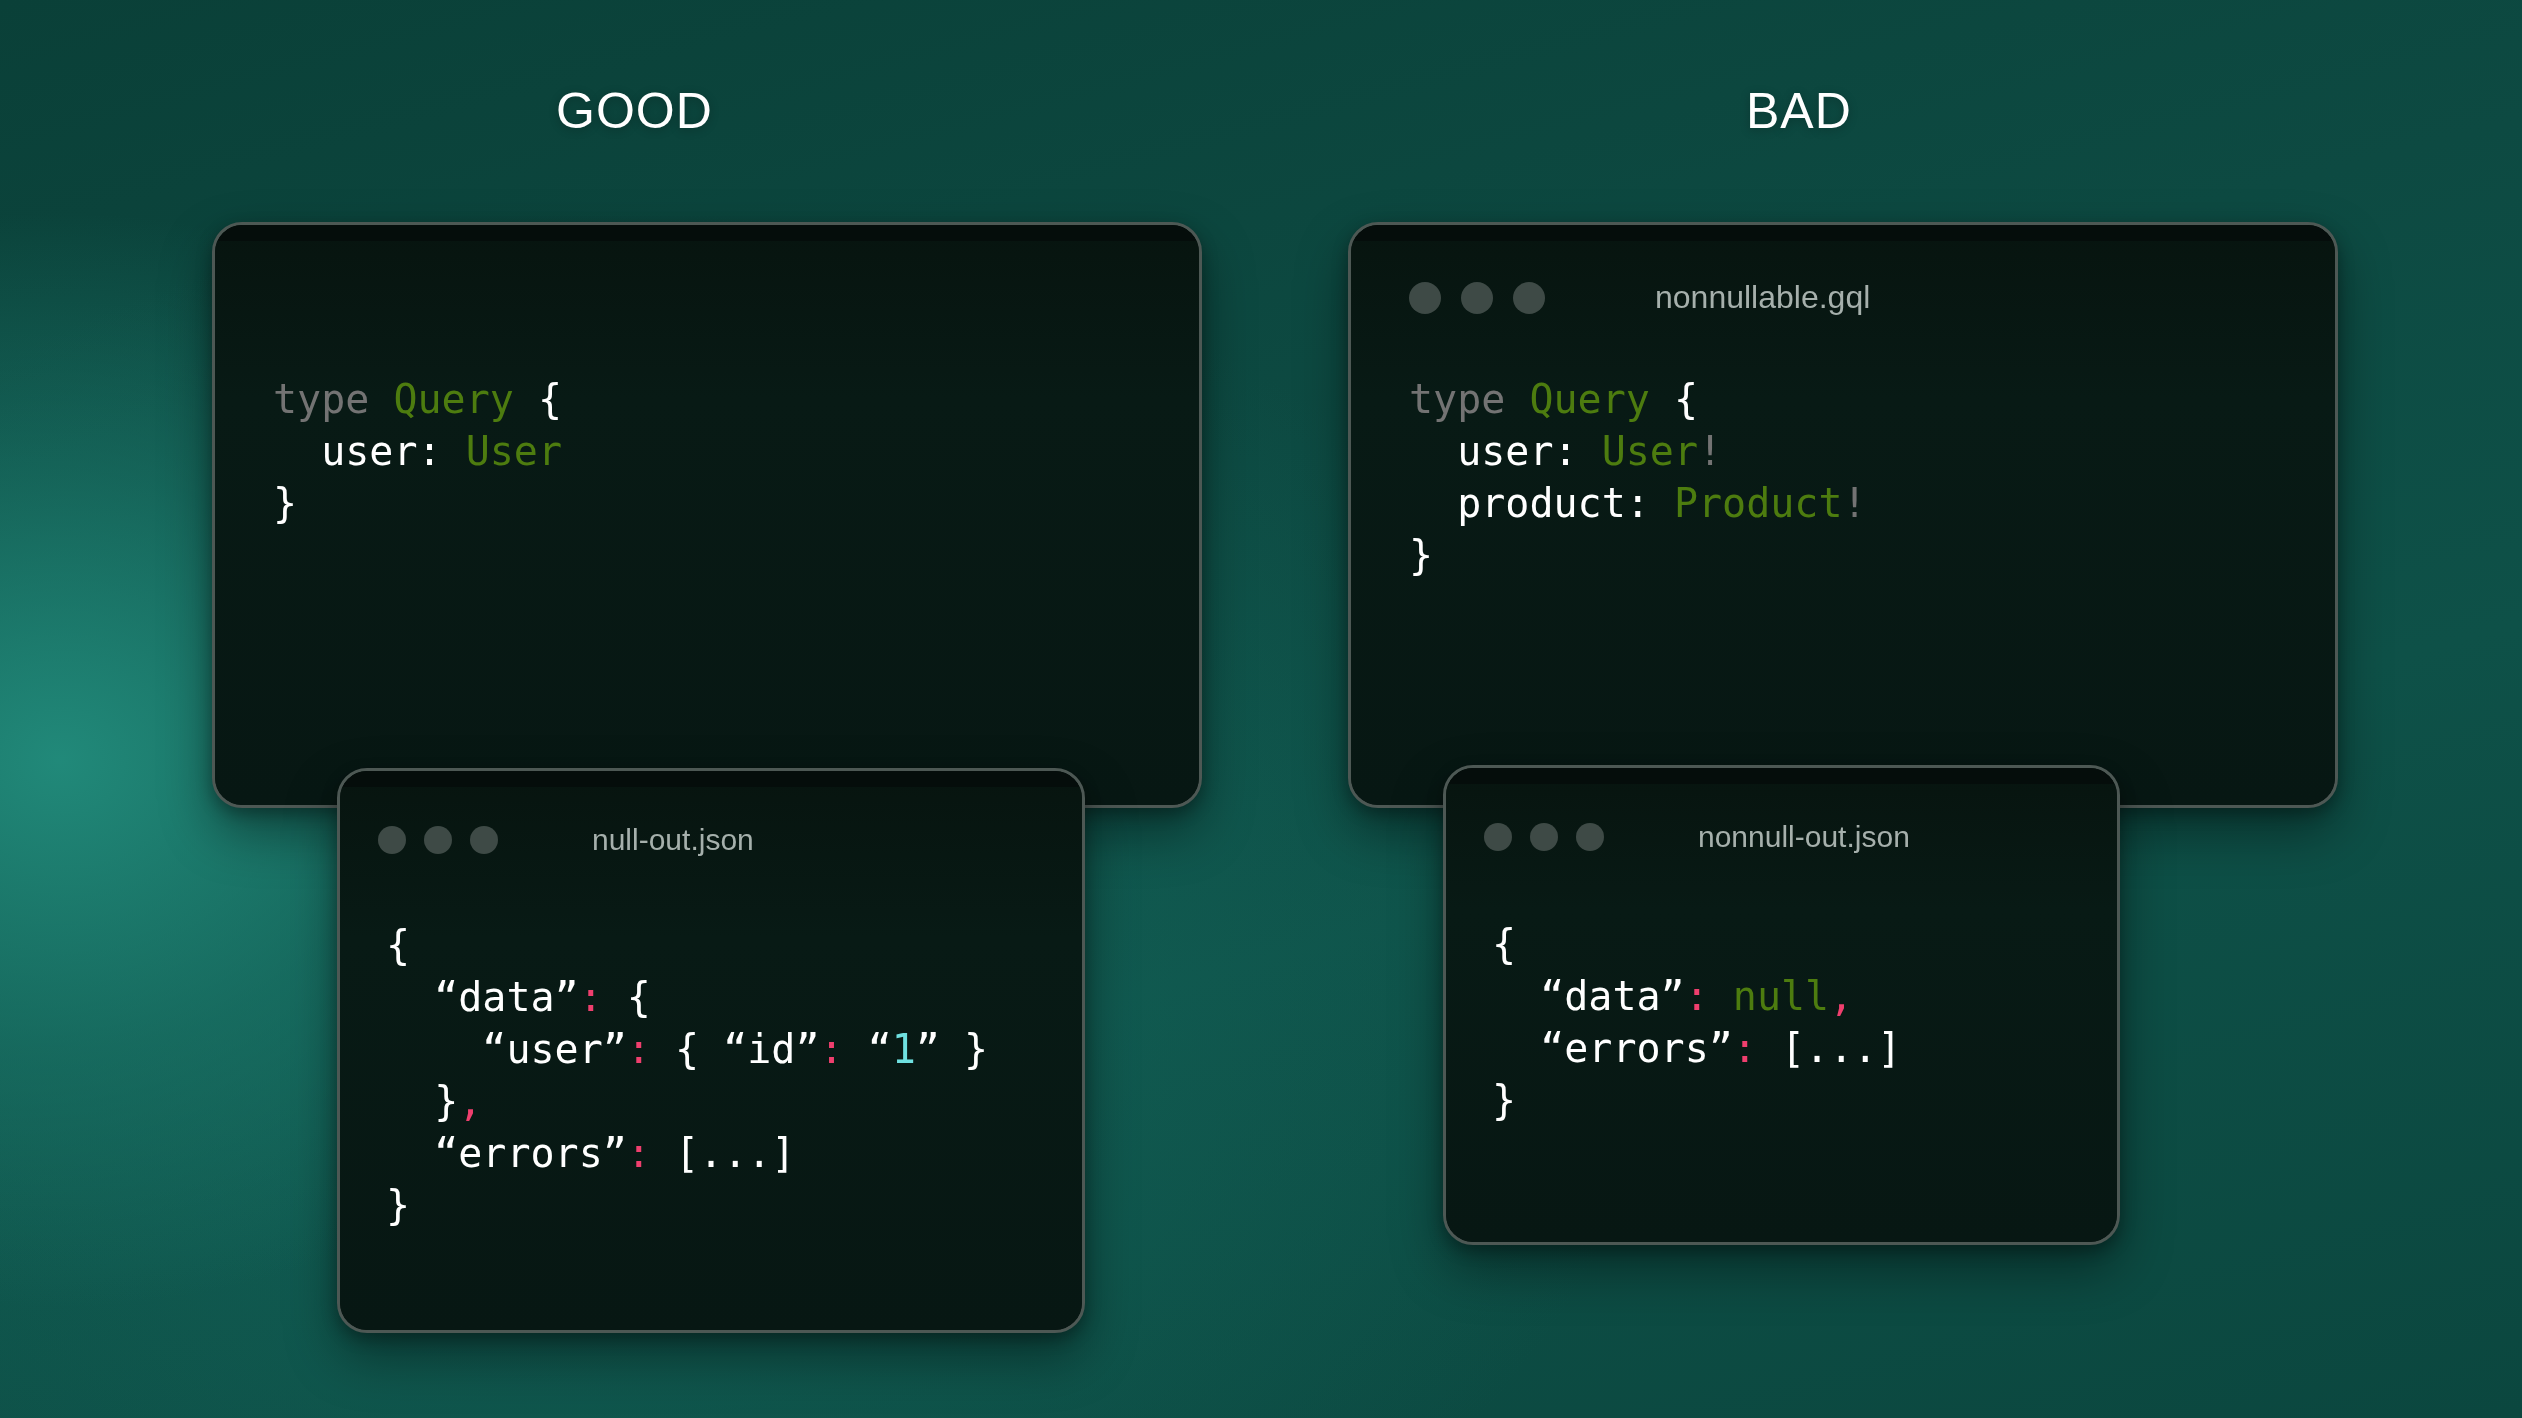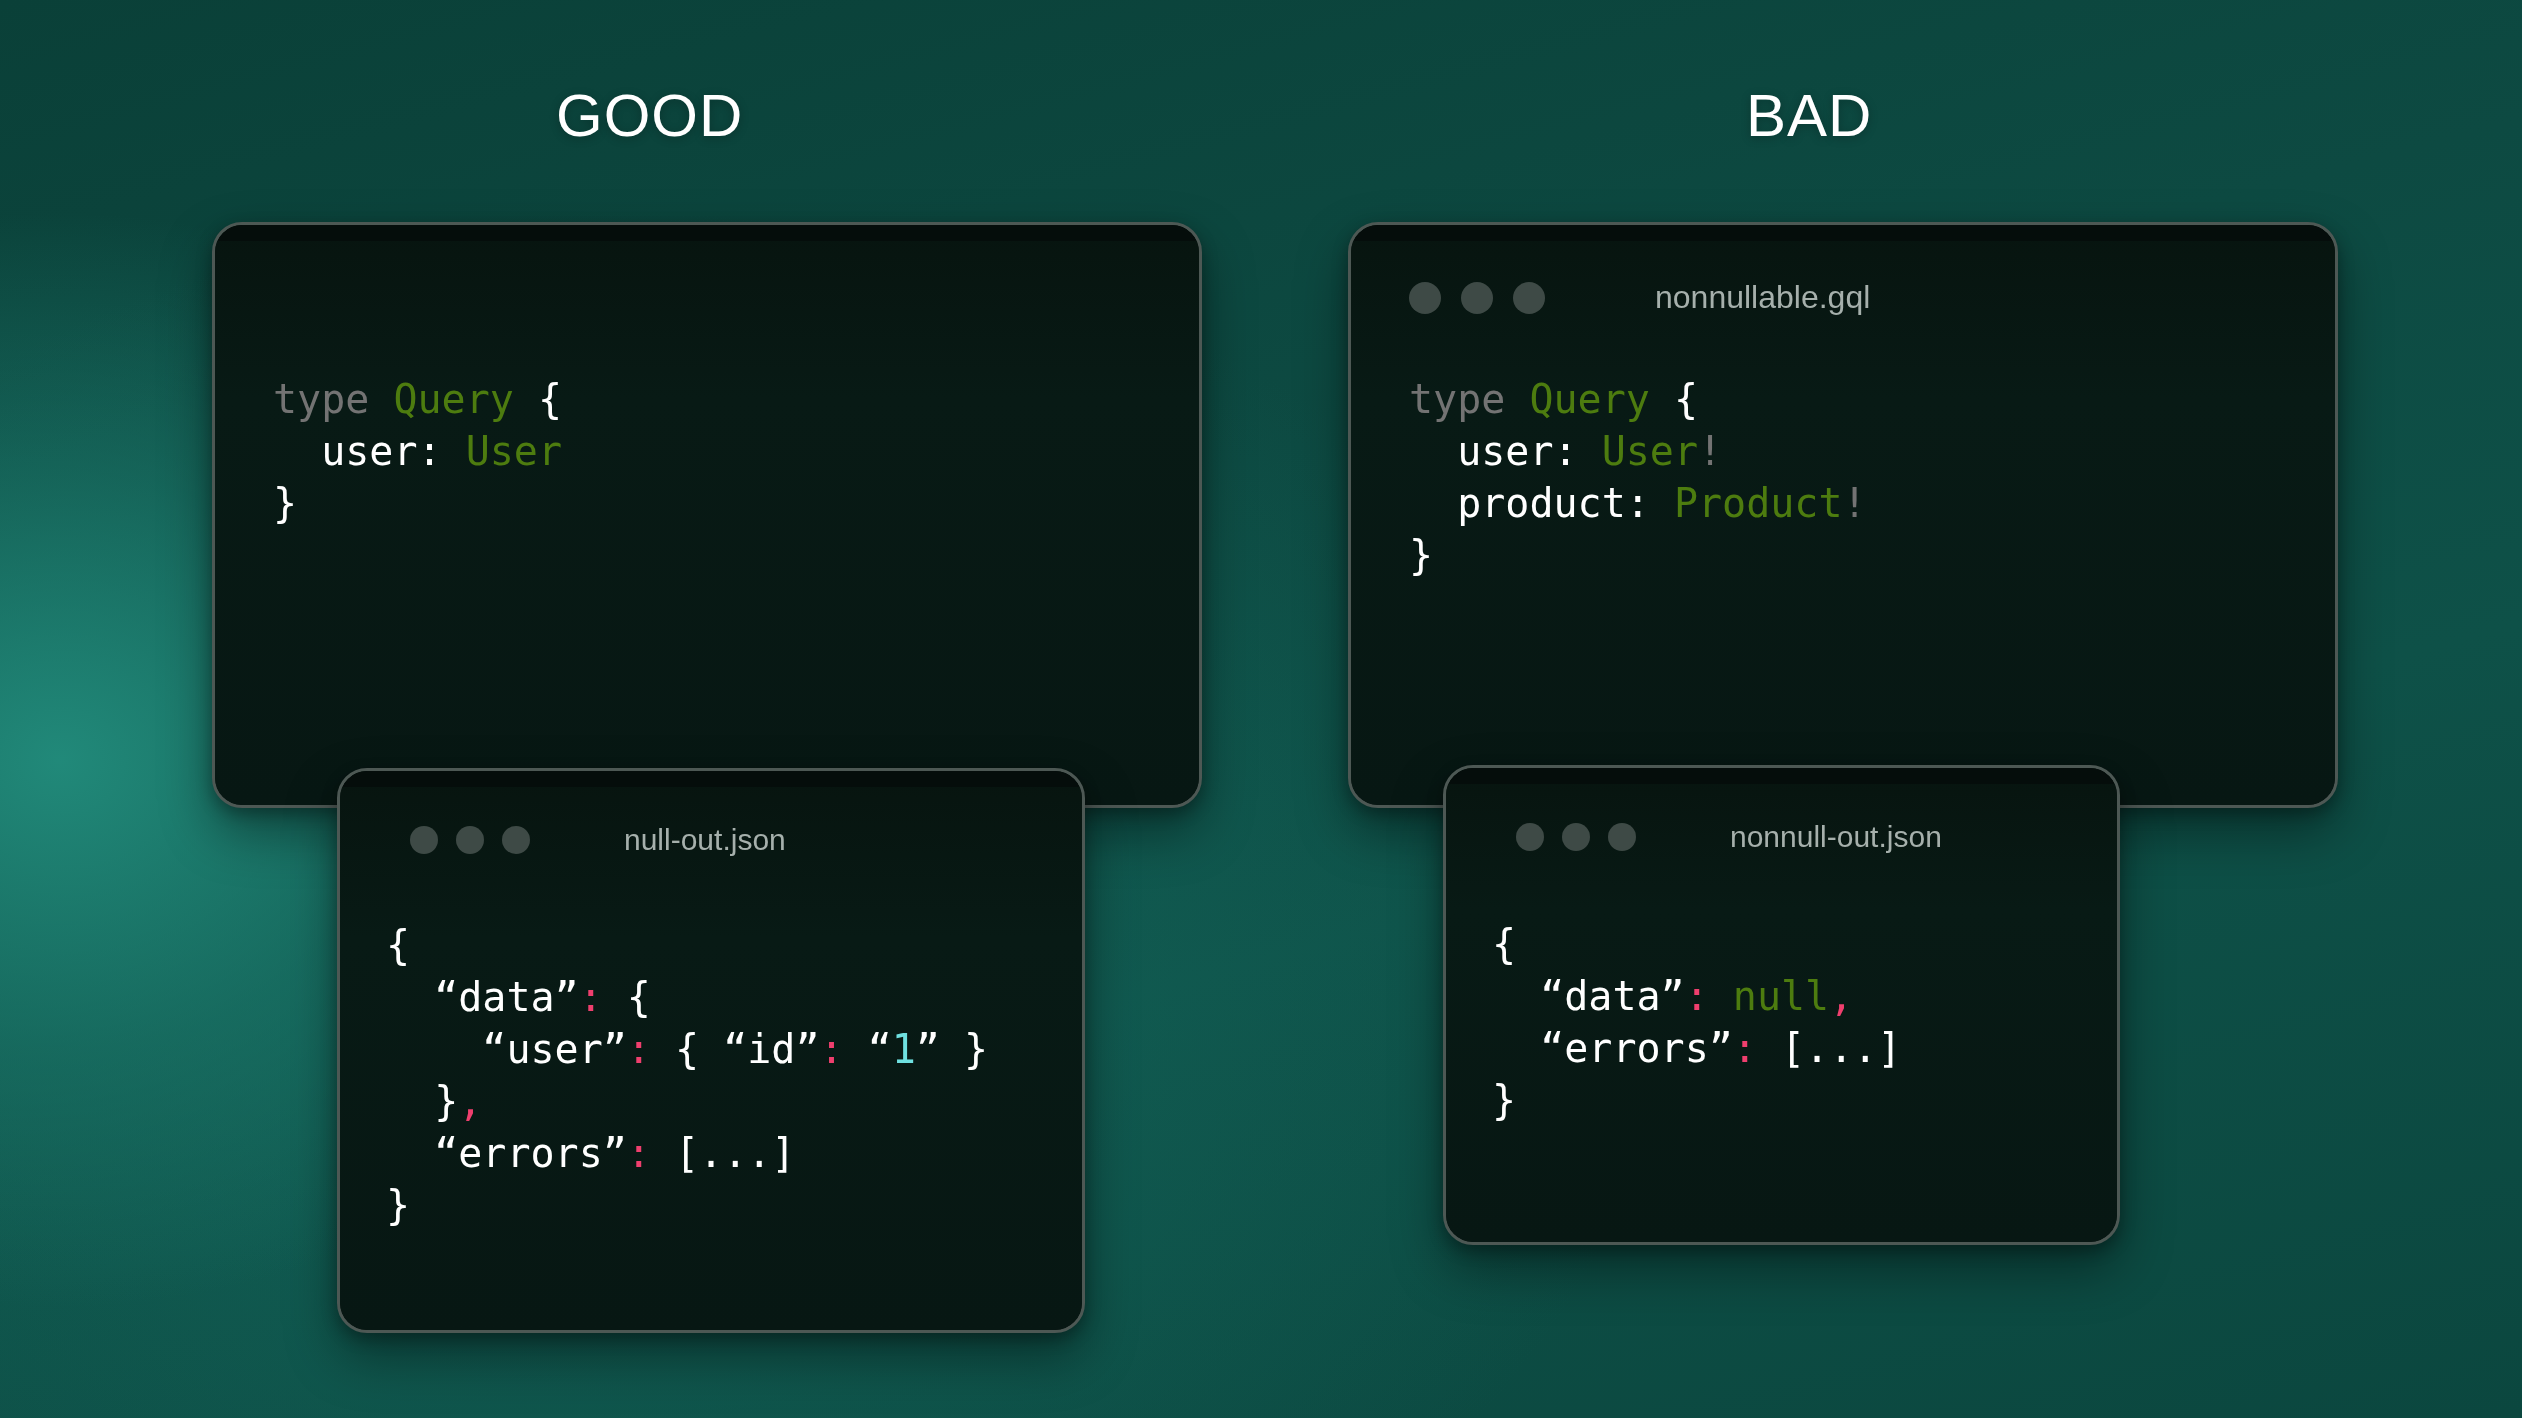"GOOD" .section-title { font-size: 60px -> 50px }
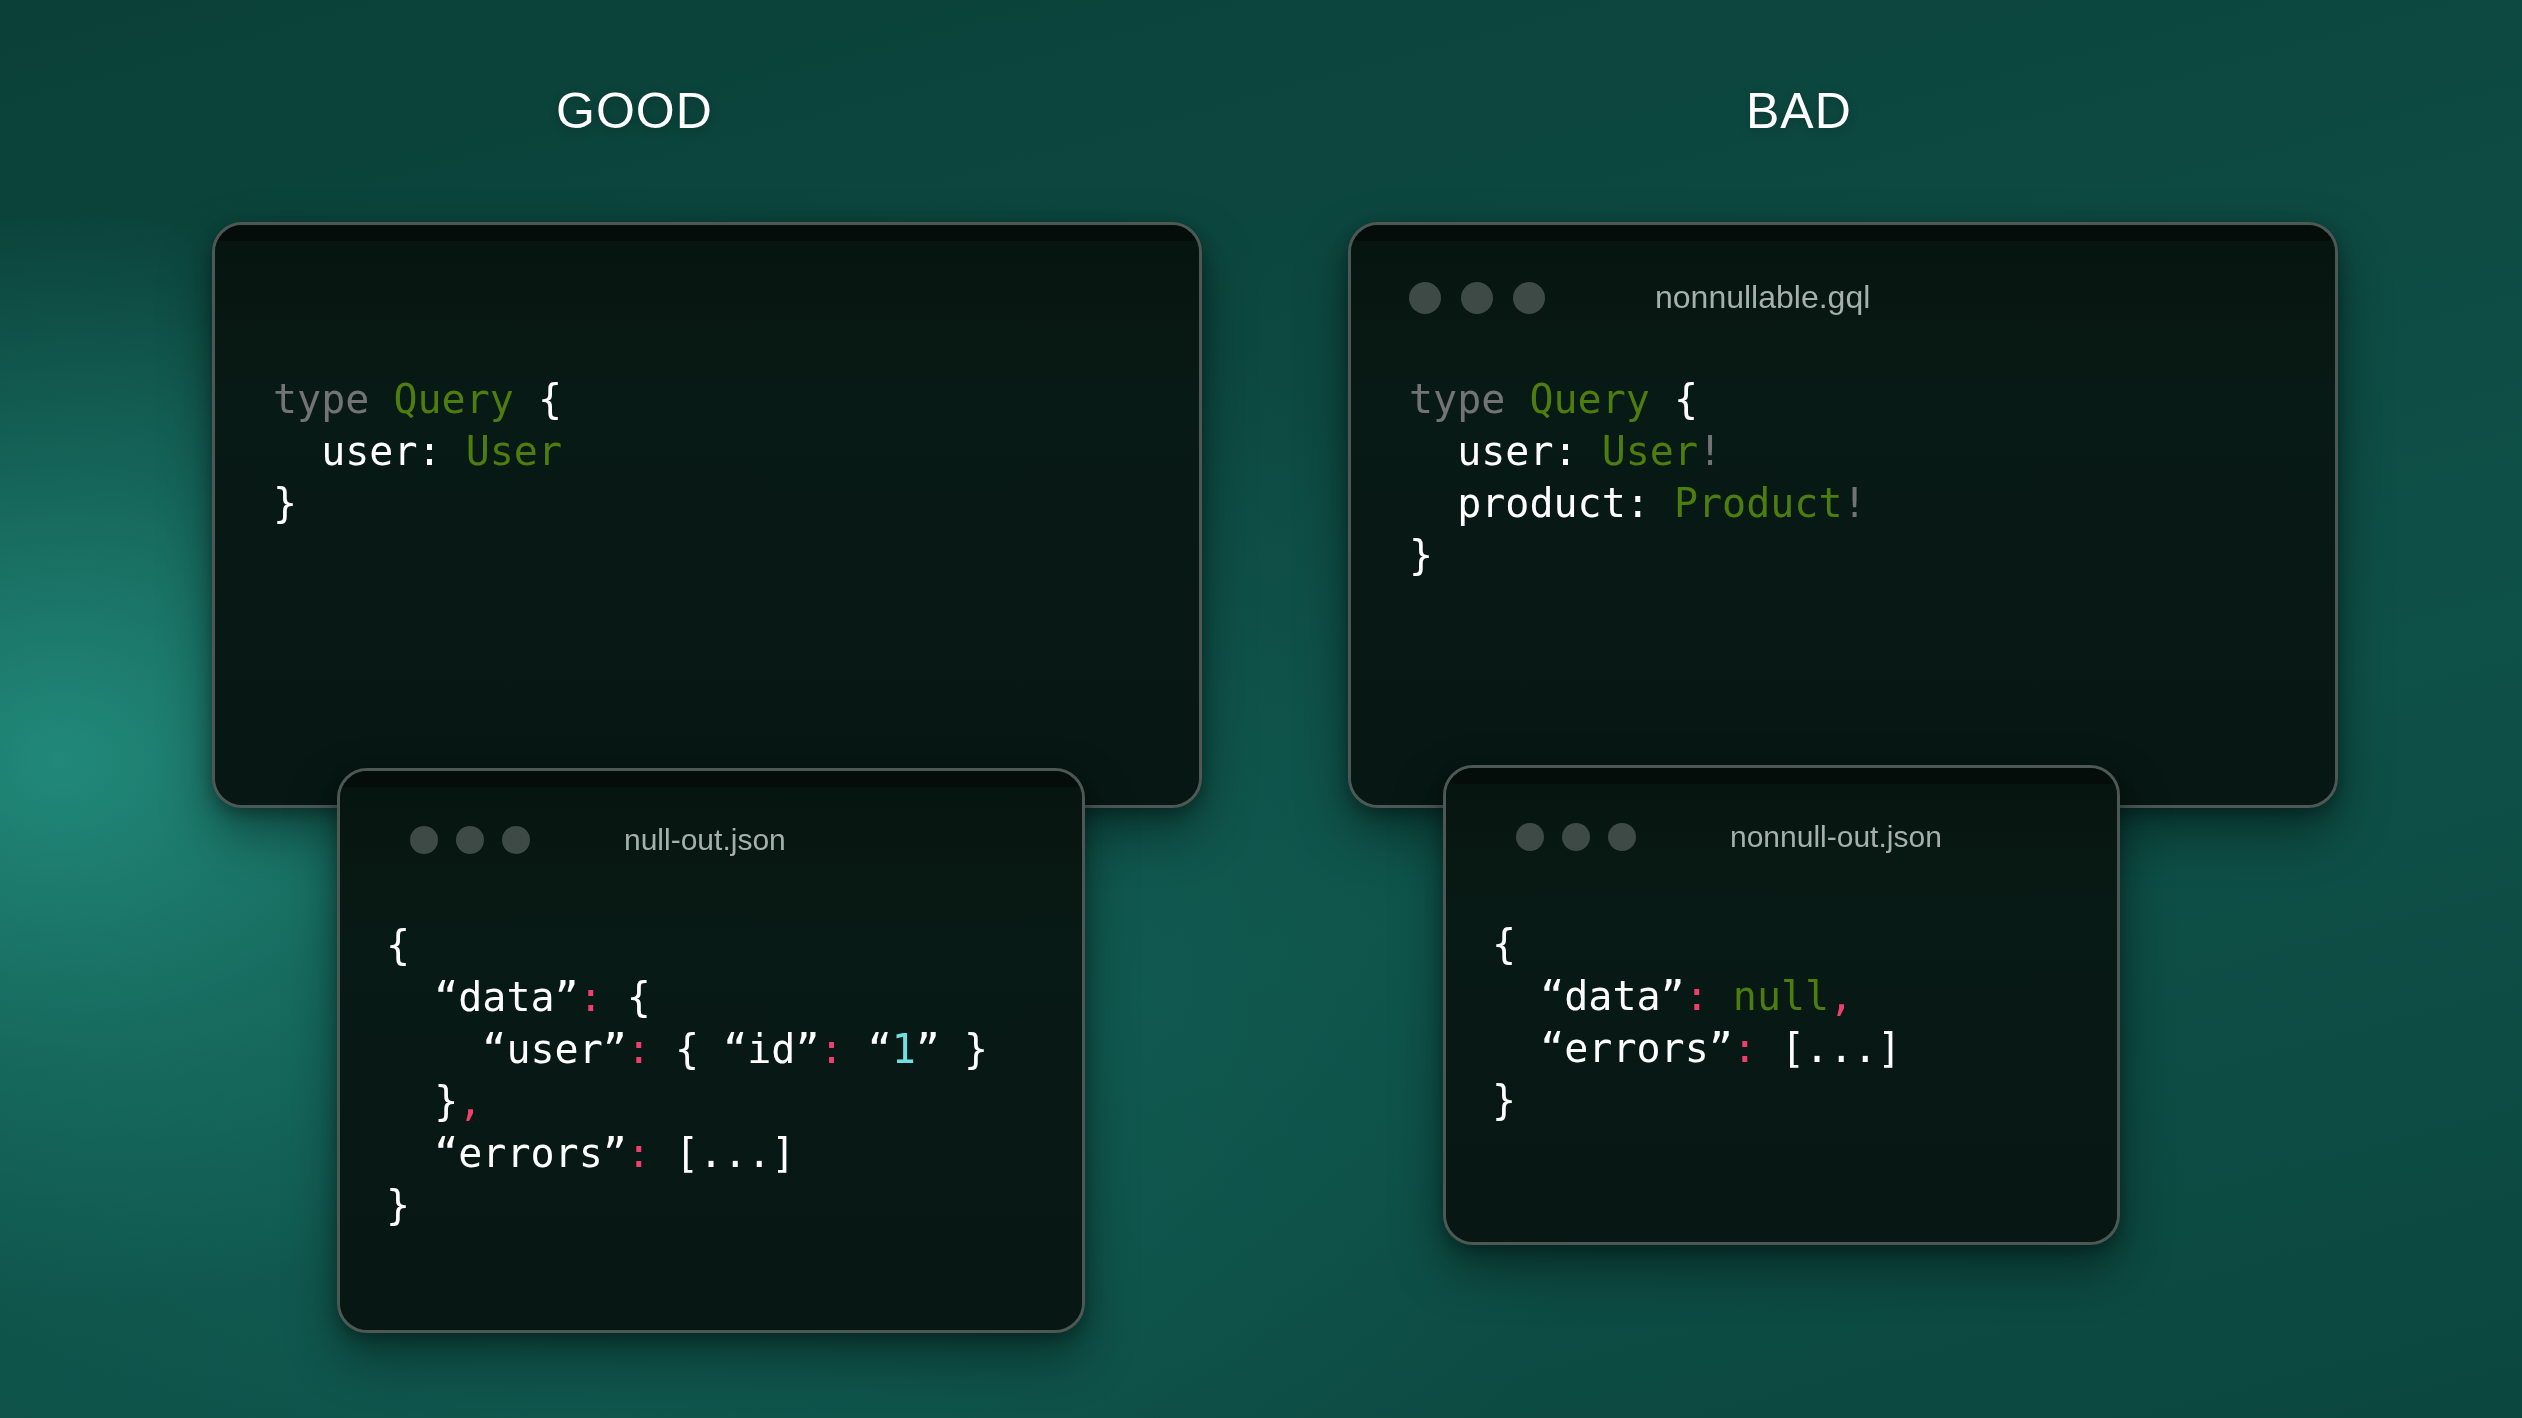"null-out.json" #win-json-good .win-bar, #win-json-bad .win-bar { padding-left: 70px -> 38px }
